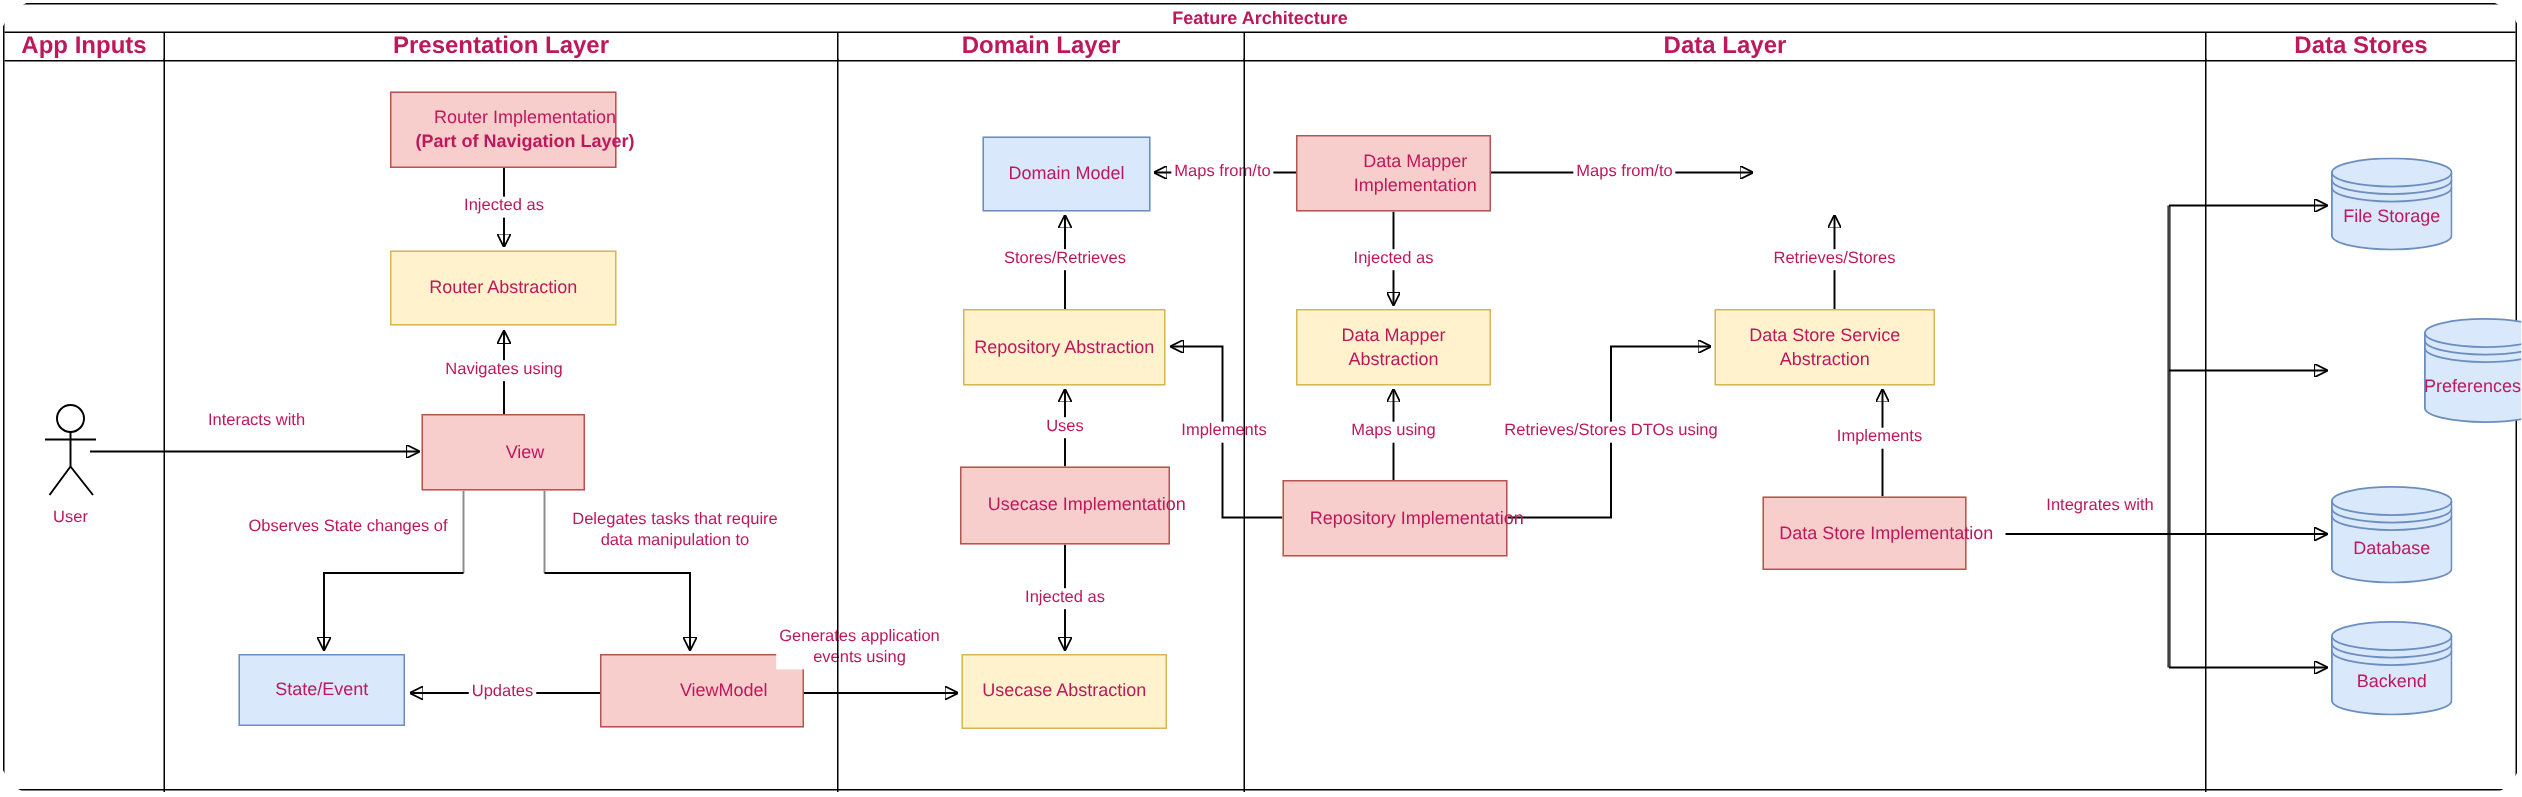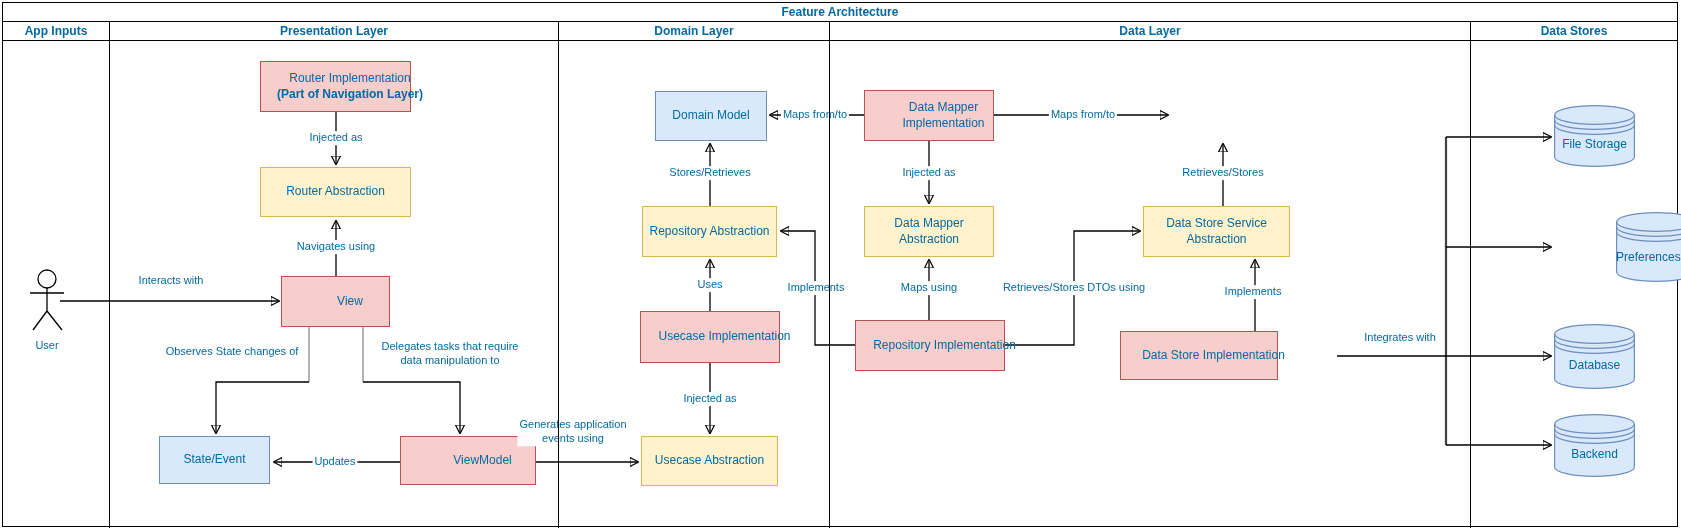"Feature Architecture" .canvas { border-radius: none -> 28px; color: #0369a1 -> #be185d }
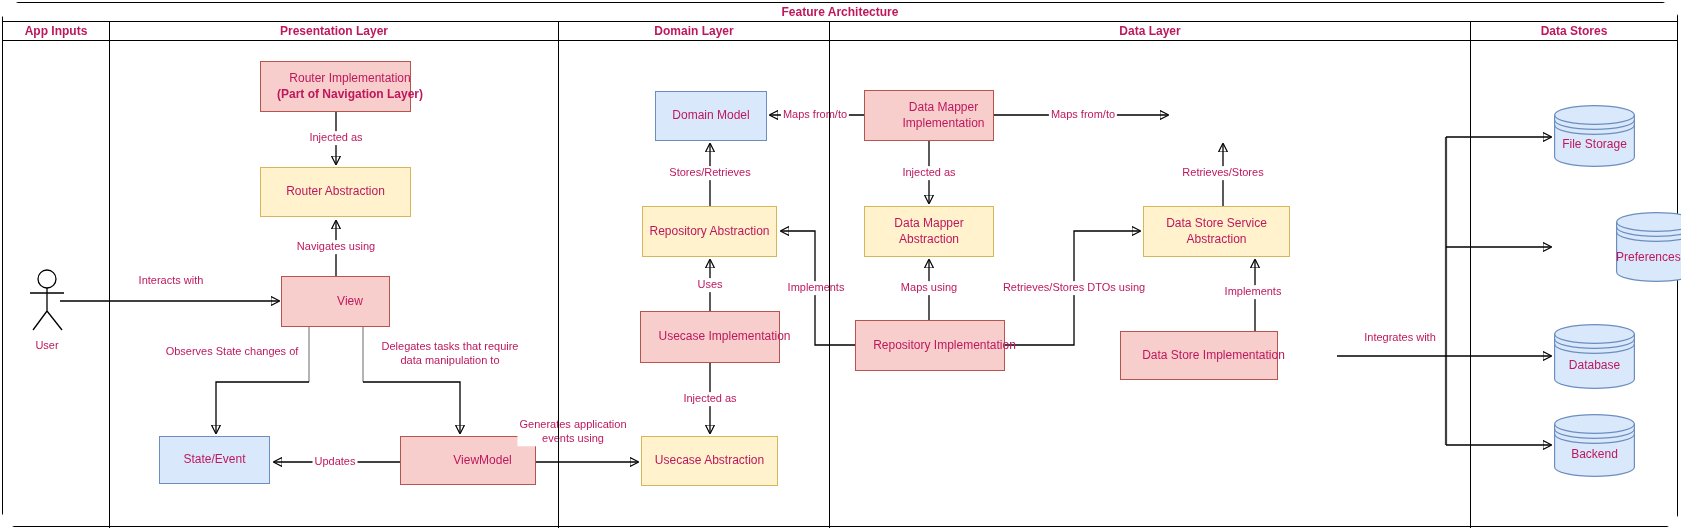"App Inputs" .lane-header { font-size: 12px -> 16px }
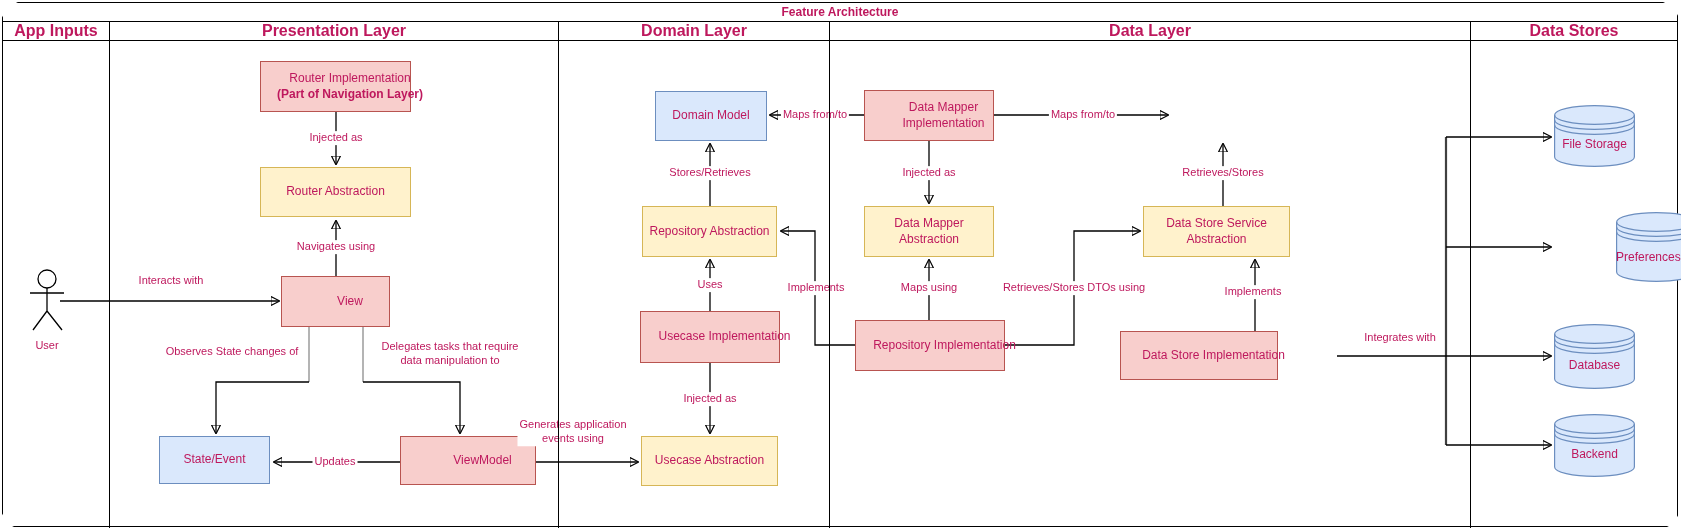"Data Store Implementation" div.node { left: 1120px -> 1175px; width: 158px -> 136px }
